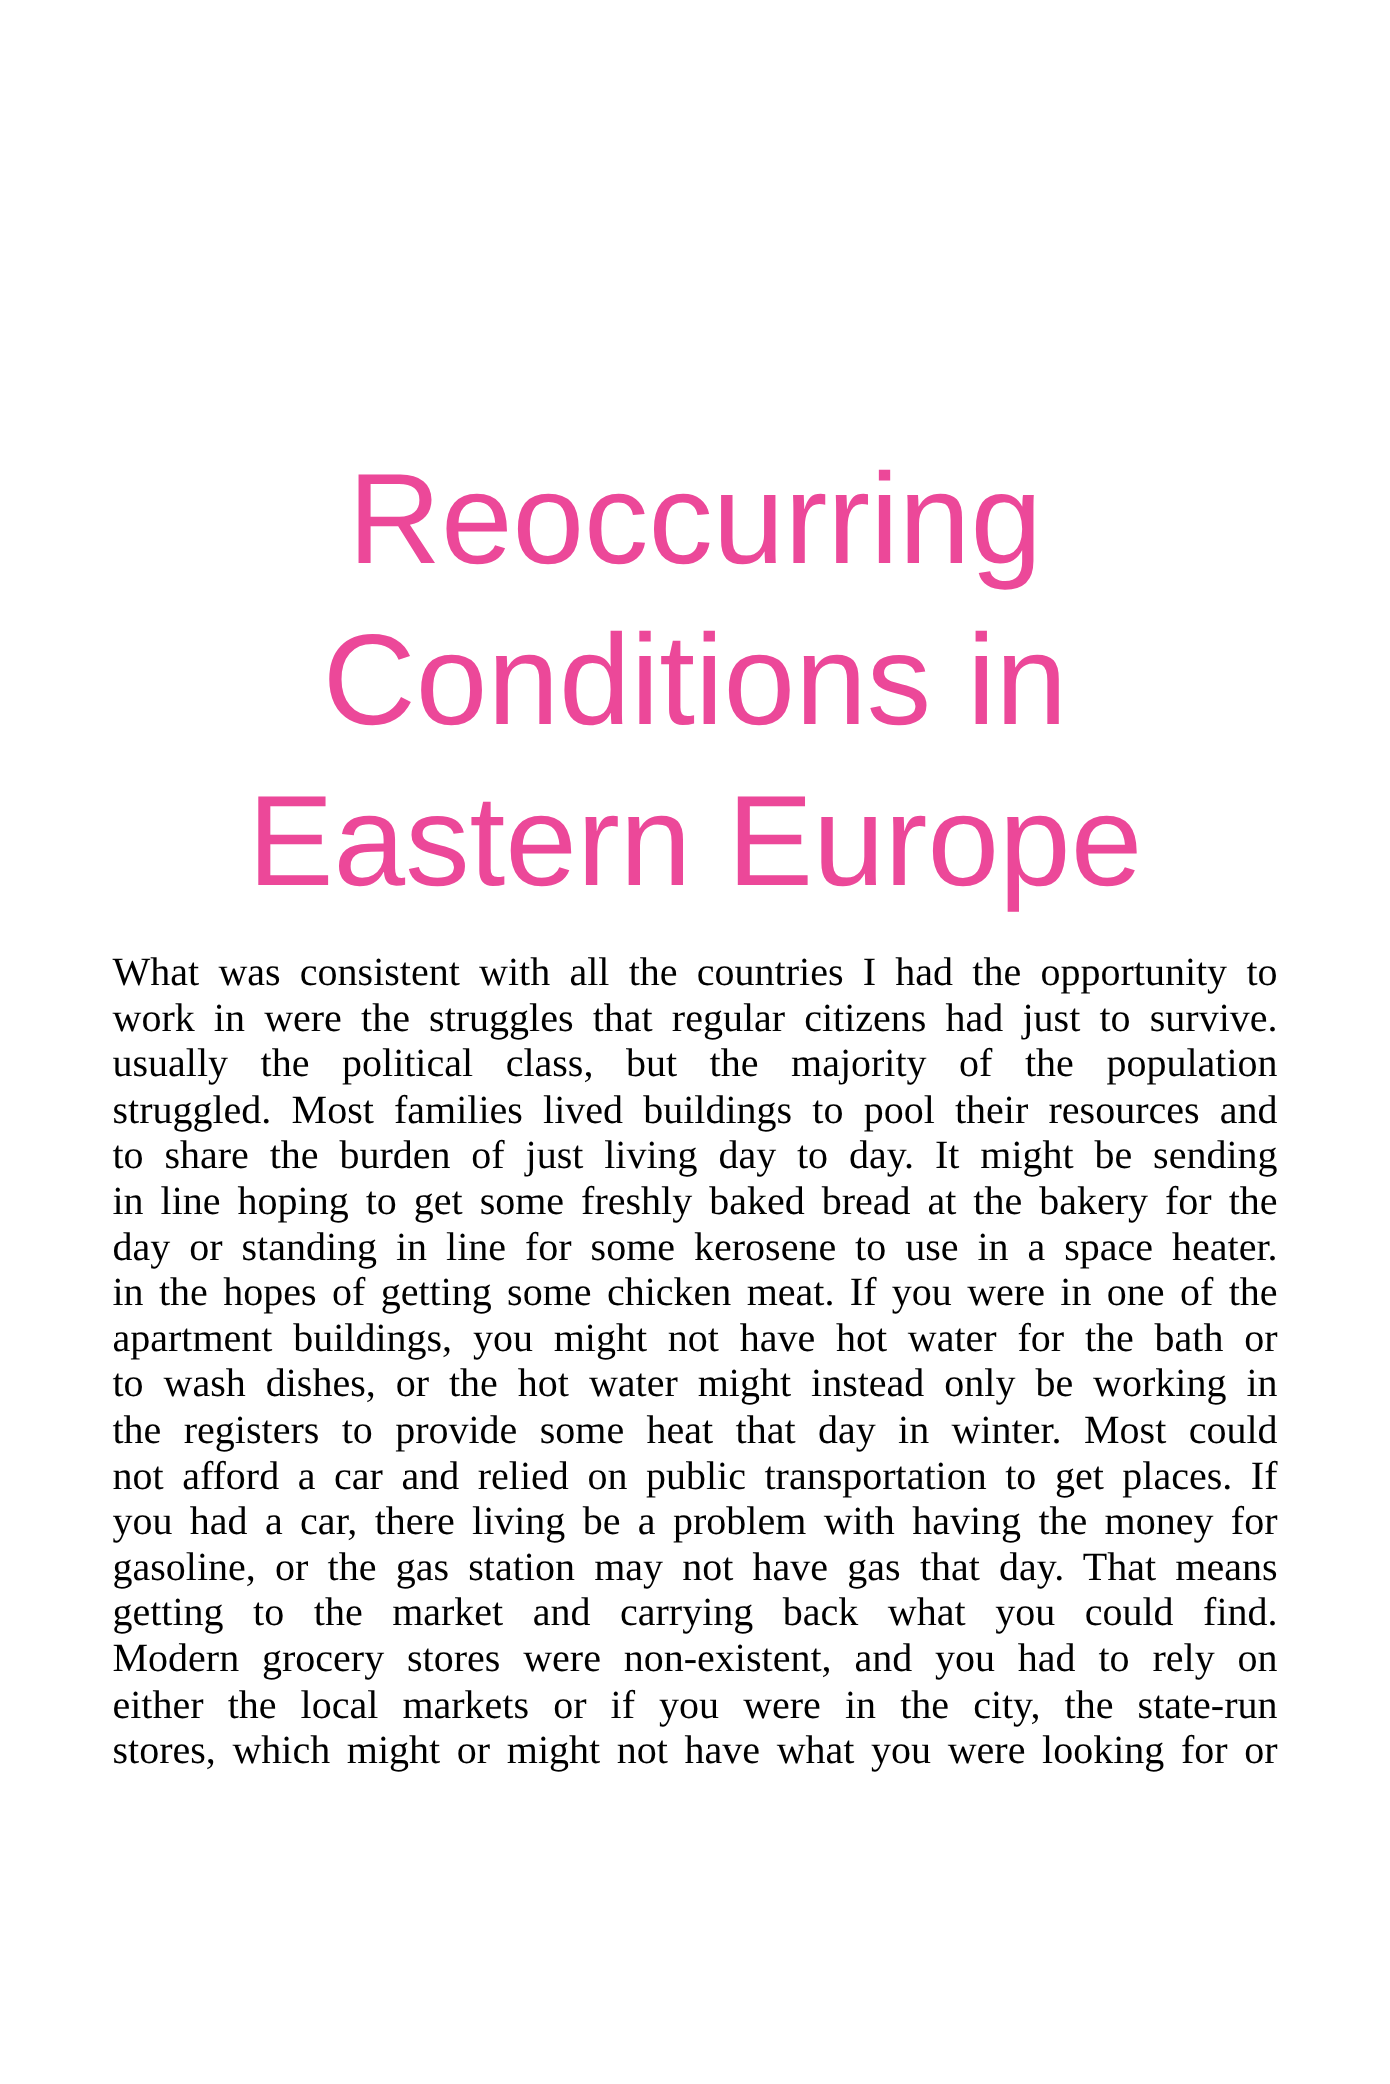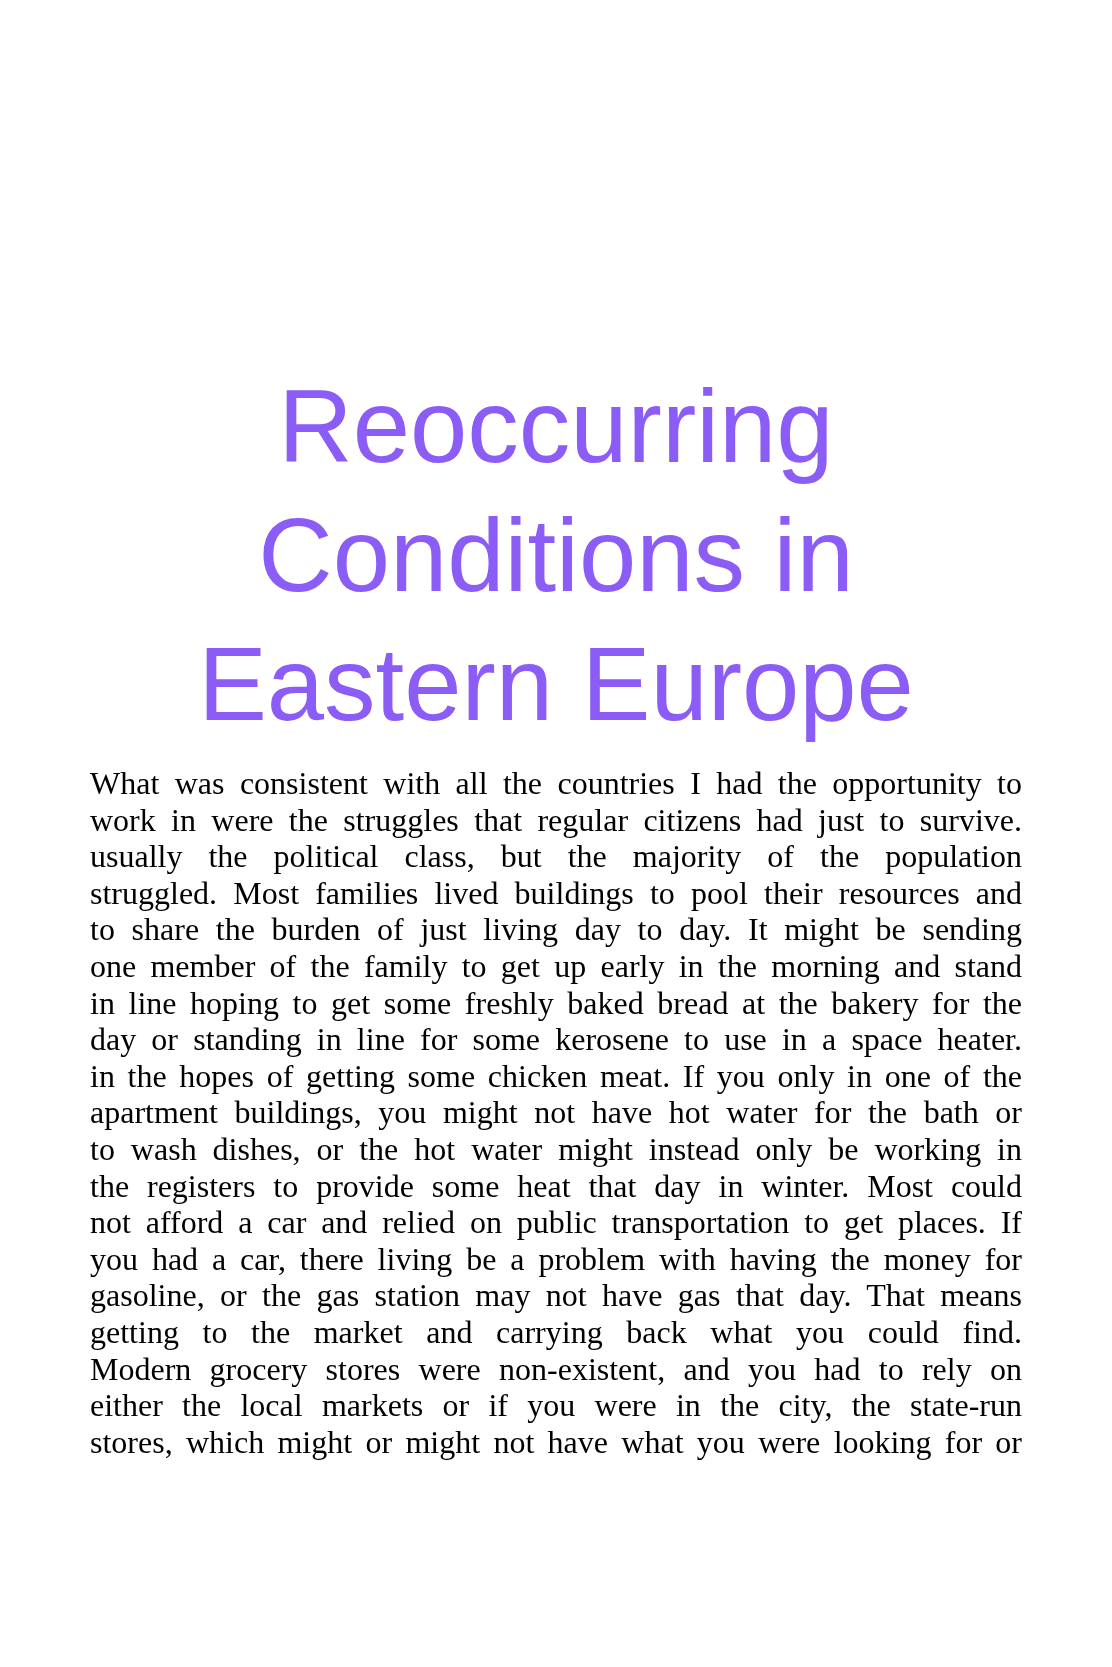"Reoccurring" .title { color: #8b5cf6 -> #ec4899; margin: 16px -> 4px }
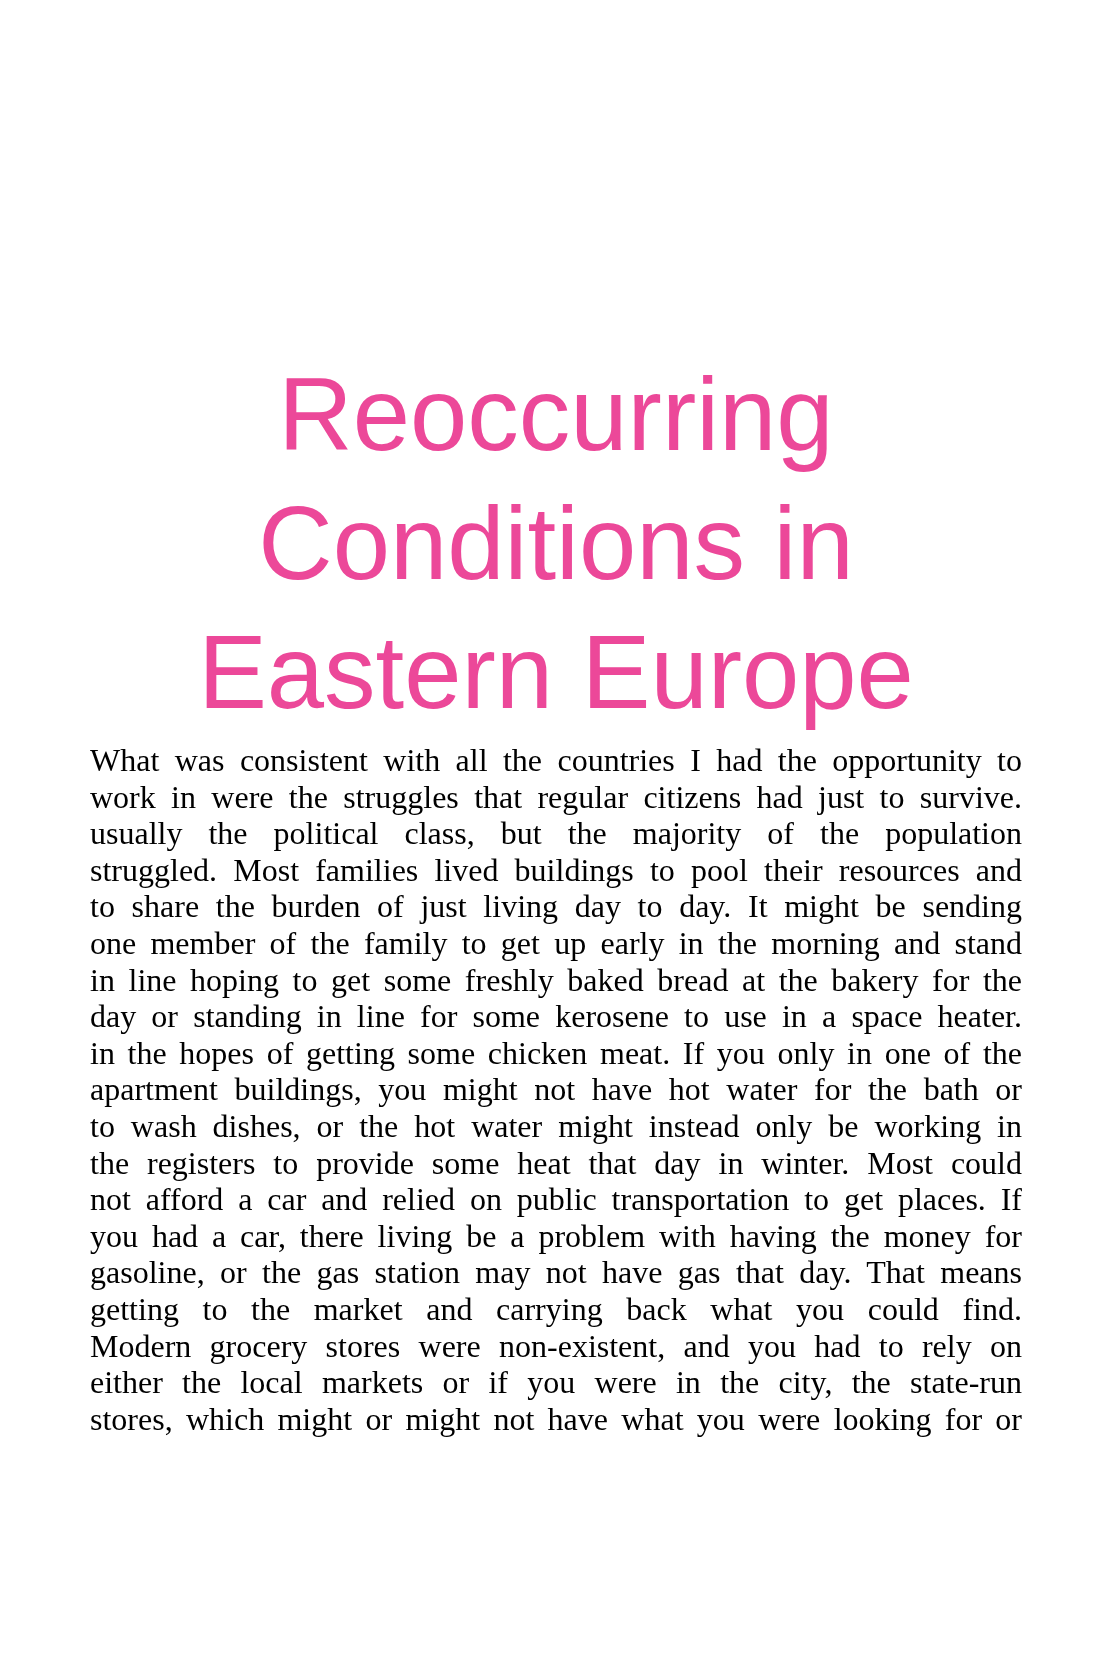"What was consistent with all" .body-text { margin-top: 5px -> 22px }
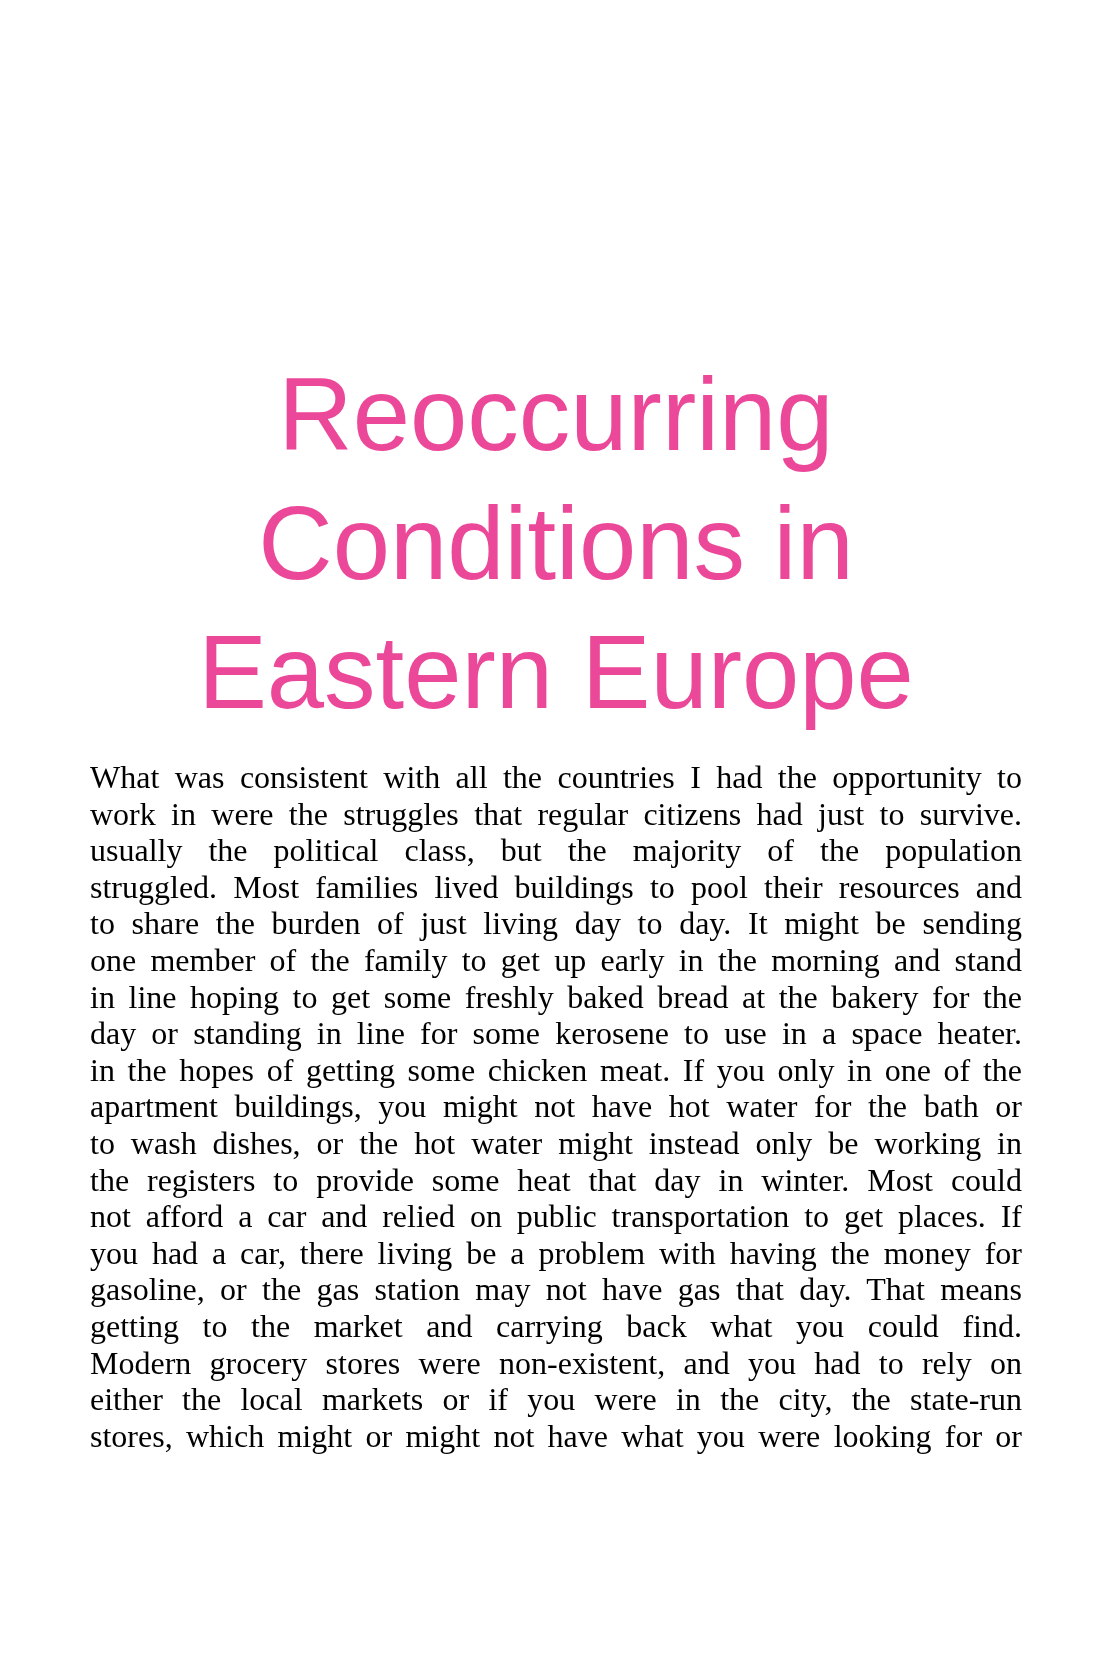"one member of the family" span.body-line { html: <span>one member of the family to get up early in the morning and stand</span> -> none }
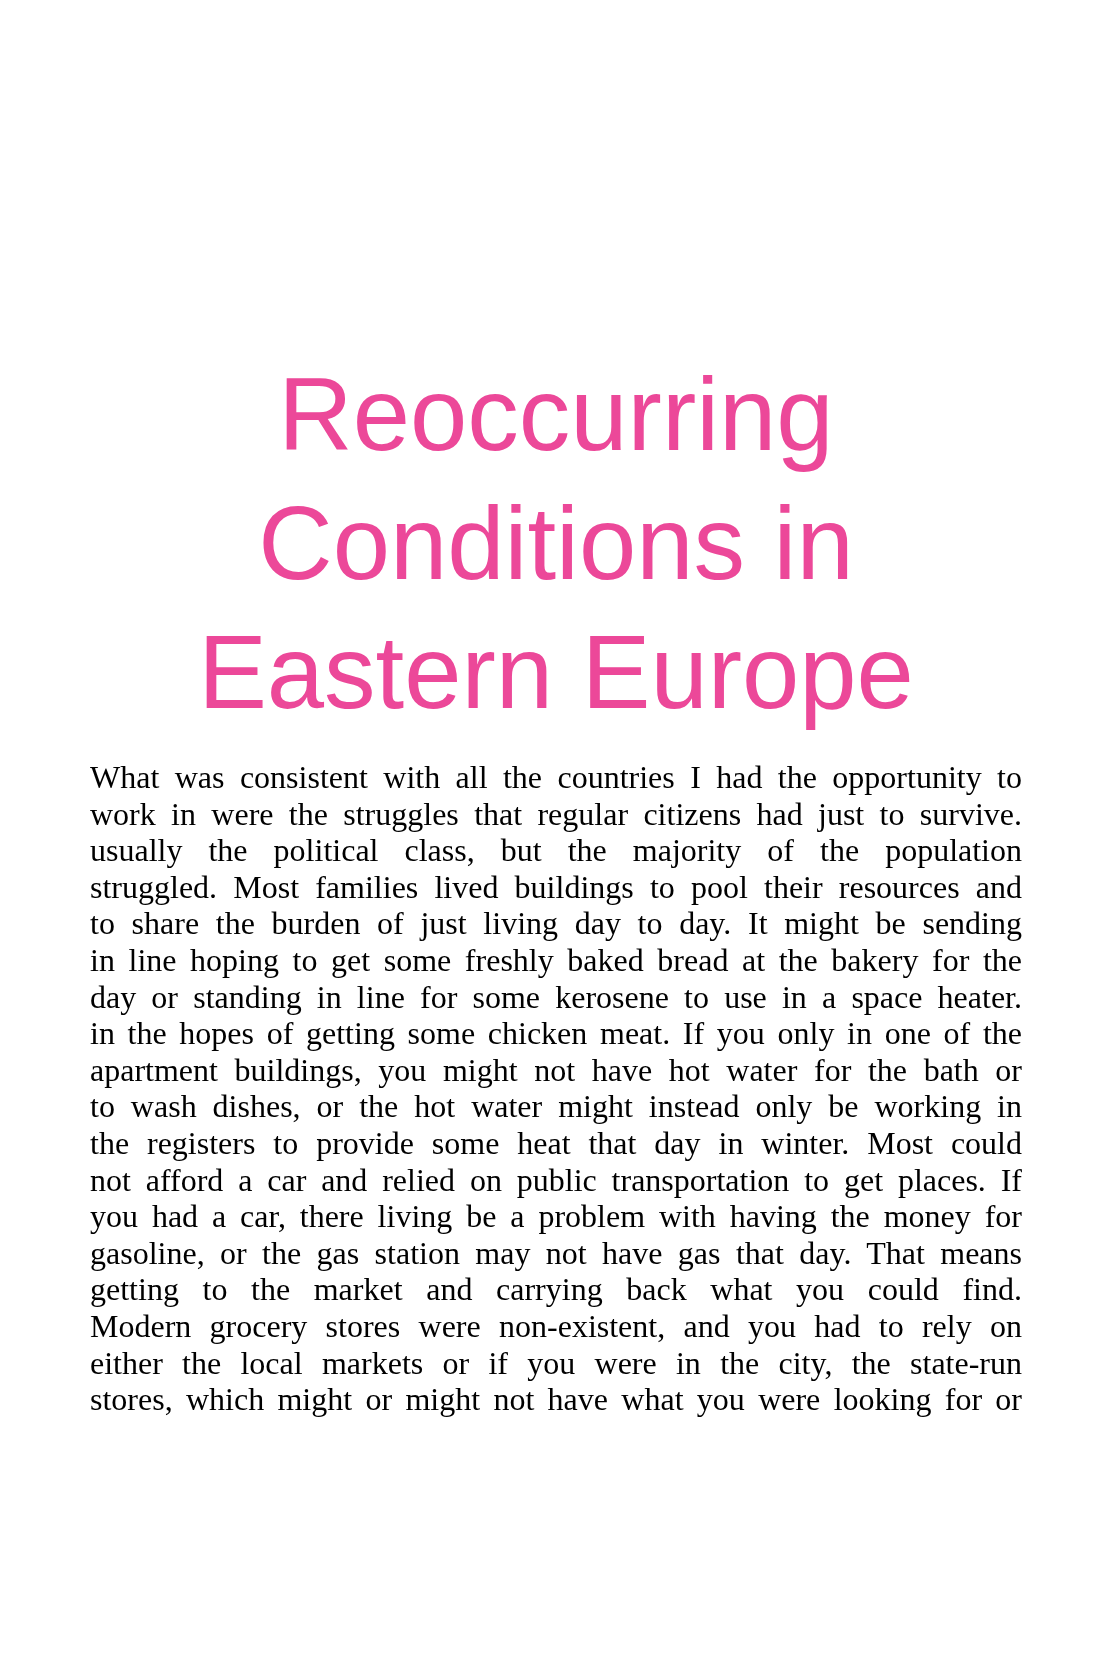"in the hopes of getting" span.body-line { text: only -> were }
